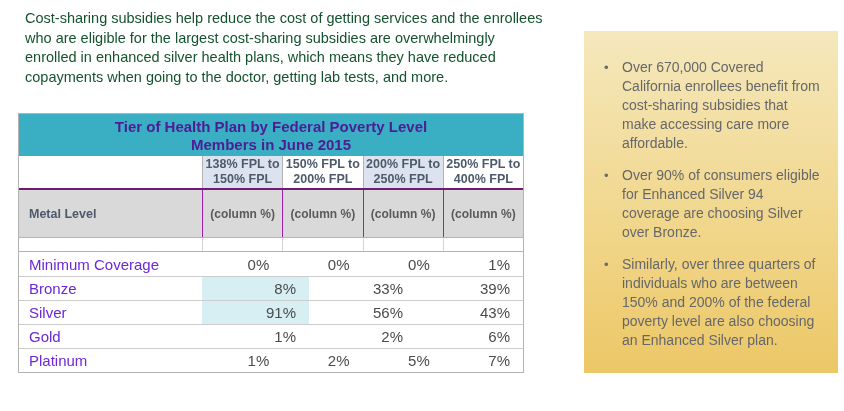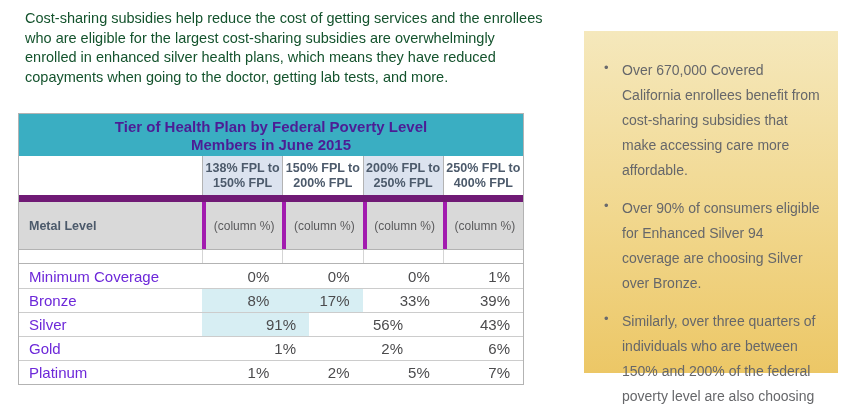"Over 670,000 Covered California" .bullet-text { line-height: 25px -> 19px }
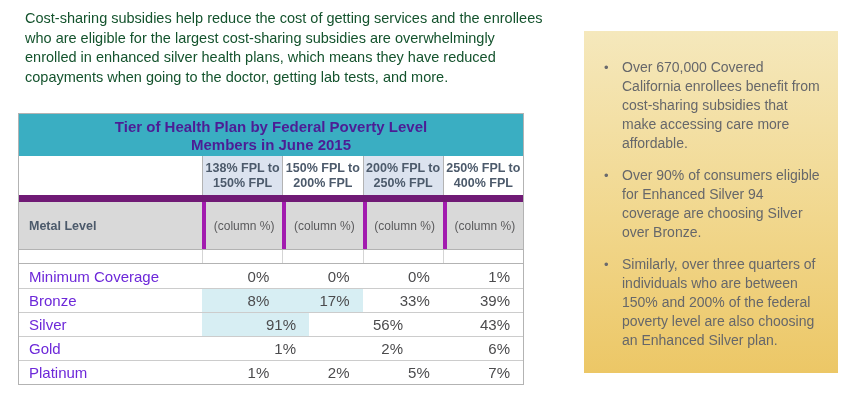"138% FPL to" .header-row { border-bottom: 7px solid #701a75 -> 2px solid #701a75; height: 46px -> 34px }
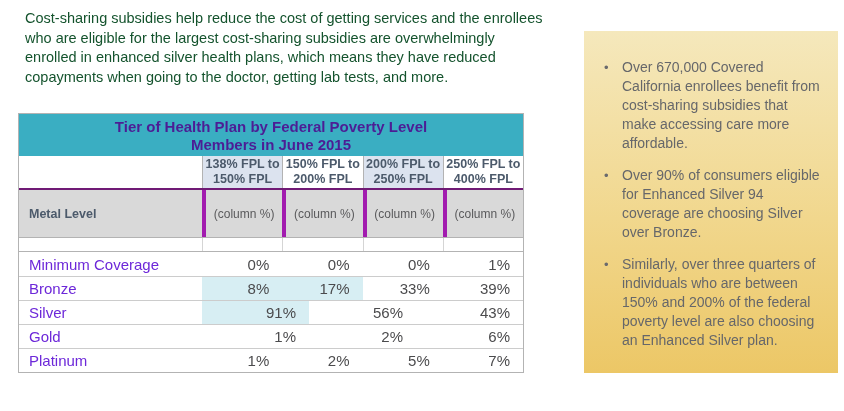"(column %)" .metal-row .cell + .cell { border-left: 4px solid #a21caf -> 1px solid #a21caf; font-weight: none -> bold }
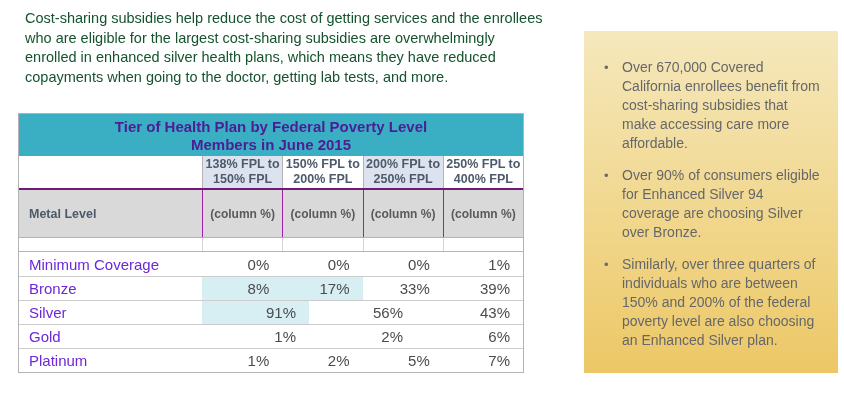"17%" div.cell { html: <div>17%</div> -> none }
